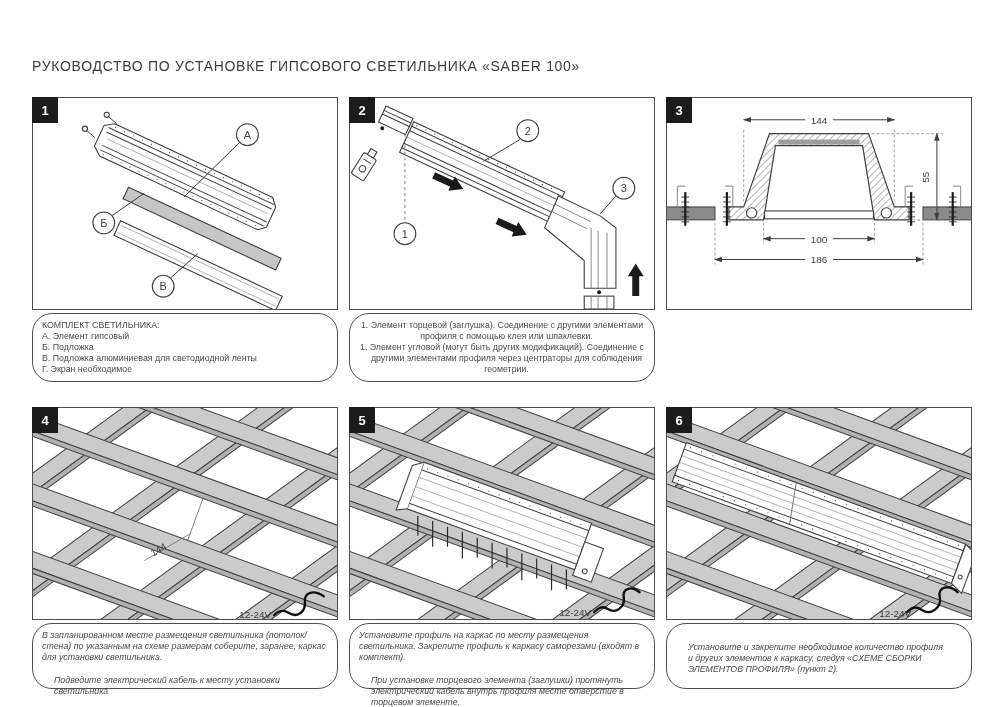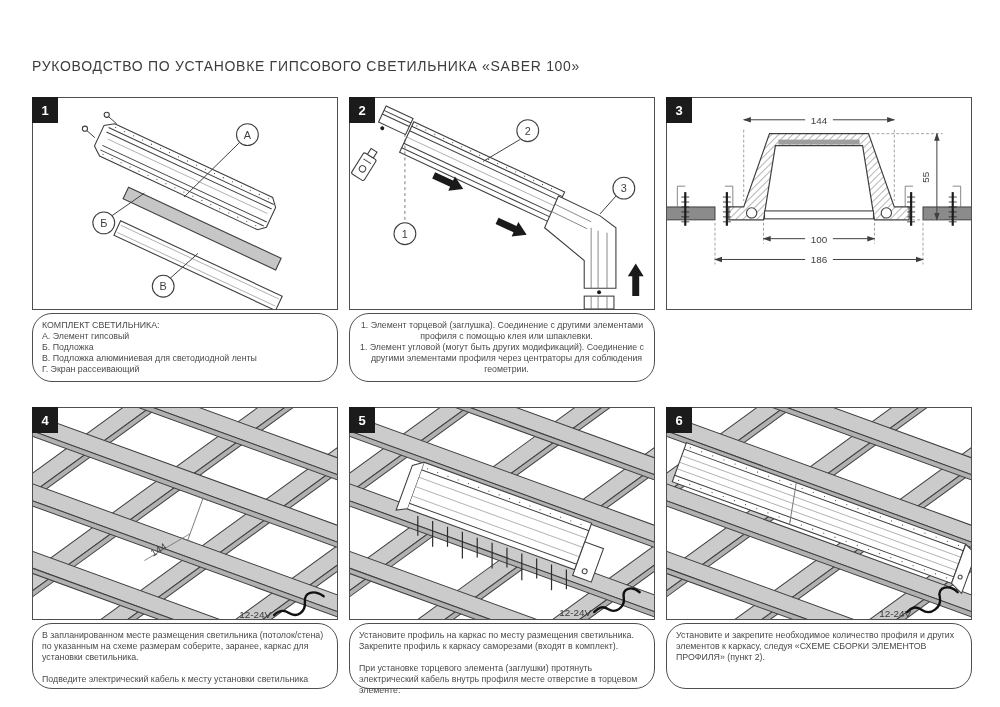"Г. Экран рассеивающий" div { text: рассеивающий -> необходимое }
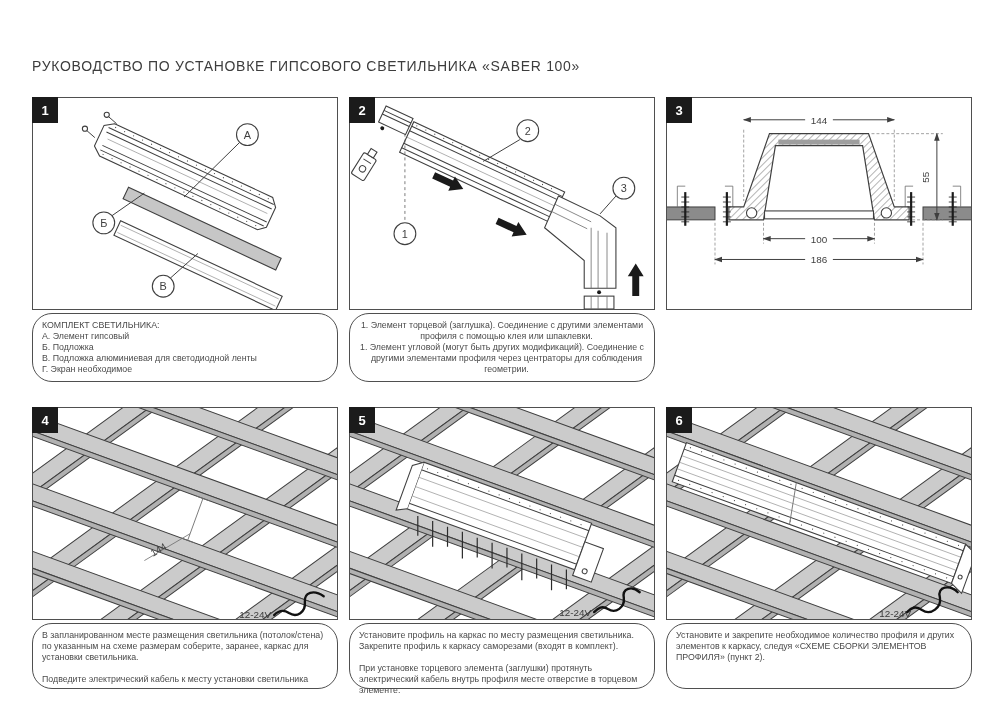"В запланированном месте размещения" .cap p { font-style: none -> italic }
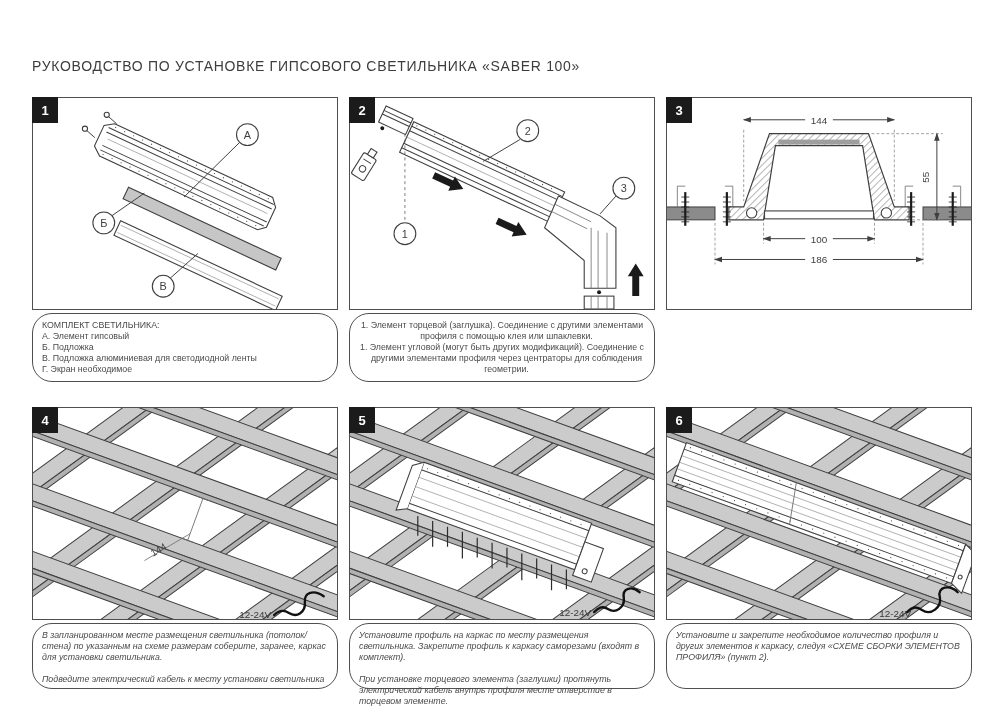"Установите и закрепите необходимое" .cap p:last-child { margin: 0 -> 12px }
